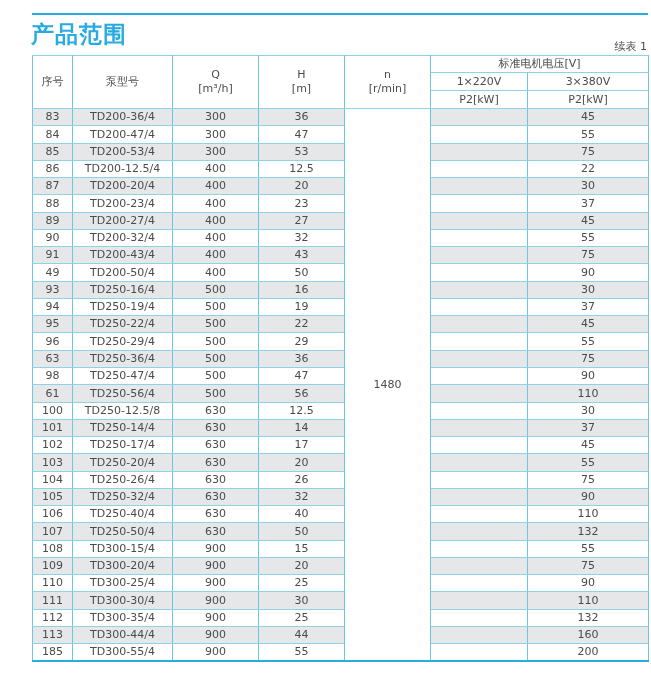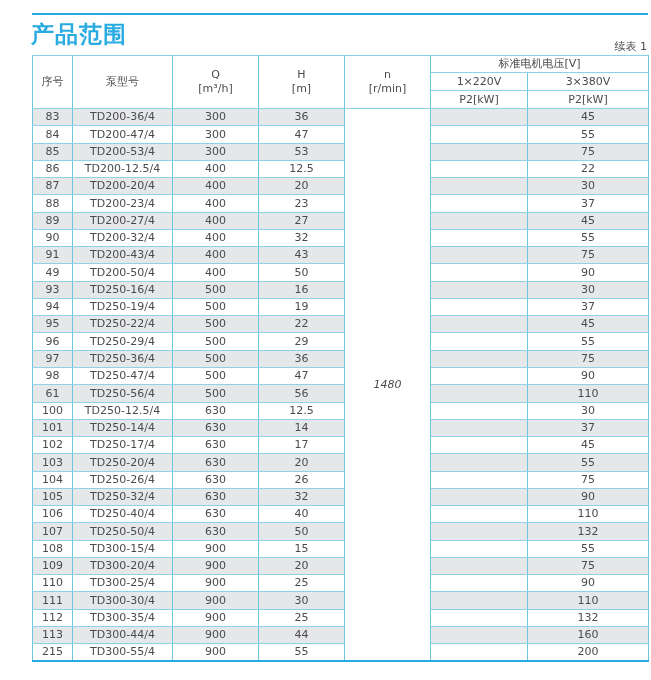"97" td { text: 97 -> 63 }
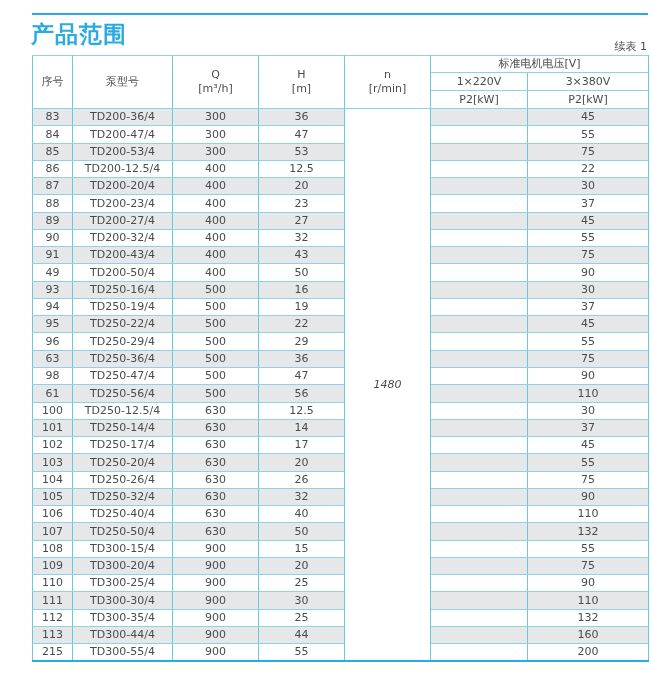"1480" td.n-cell { font-style: italic -> none }
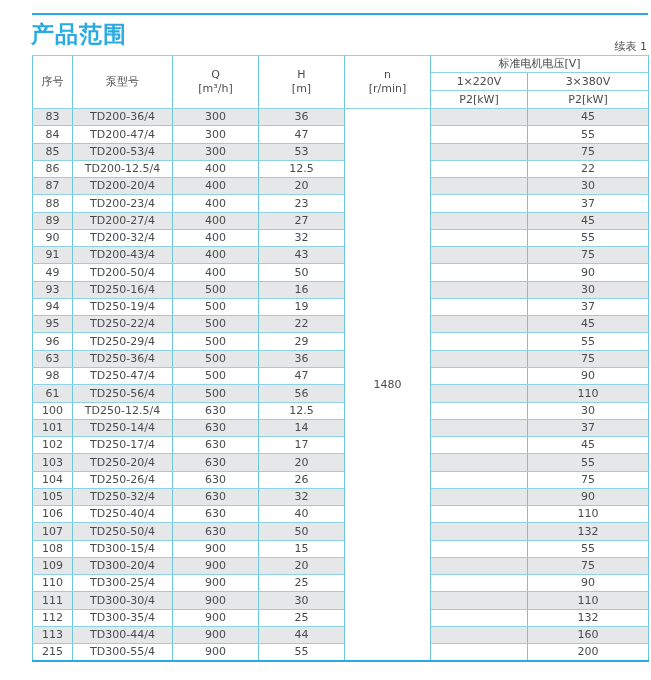"TD250-12.5/4" td { text: TD250-12.5/4 -> TD250-12.5/8 }
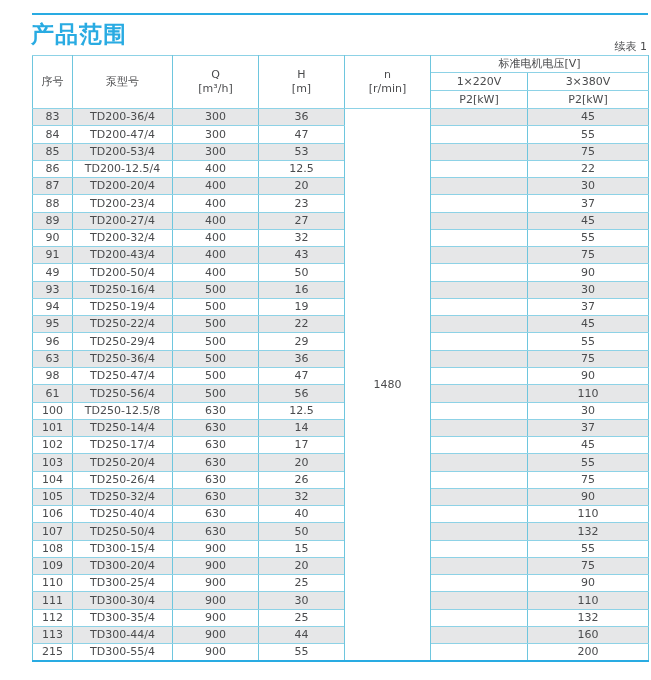"215" td { text: 215 -> 185 }
